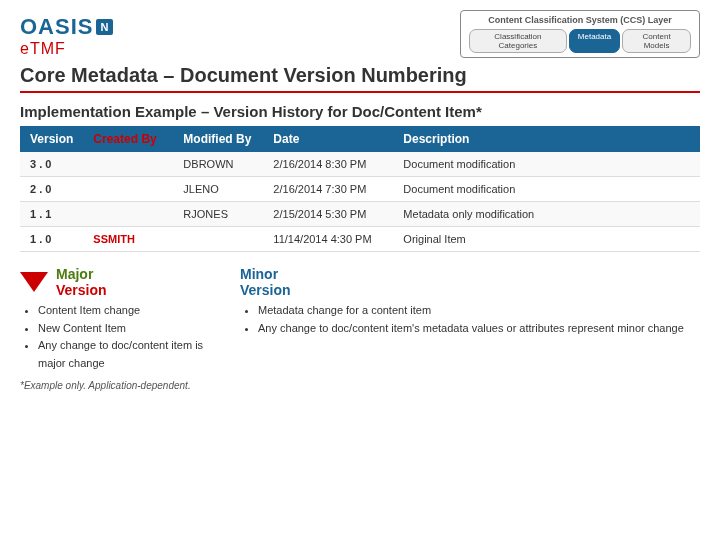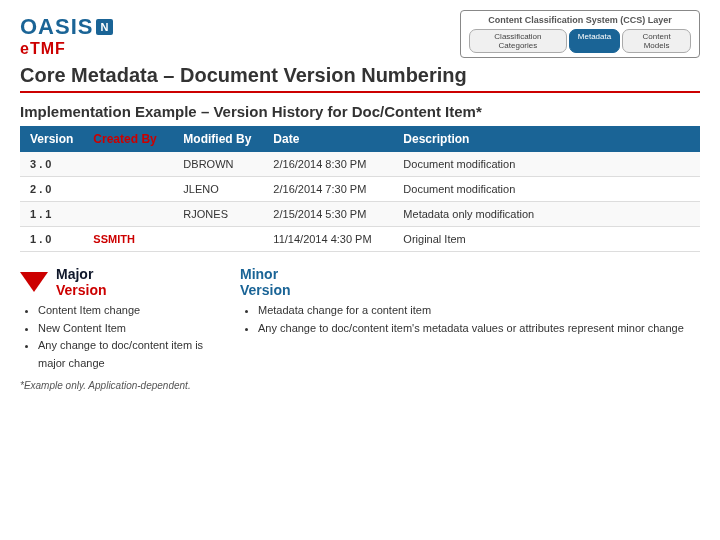"eTMF" .etmf-logo { font-weight: bold -> normal }
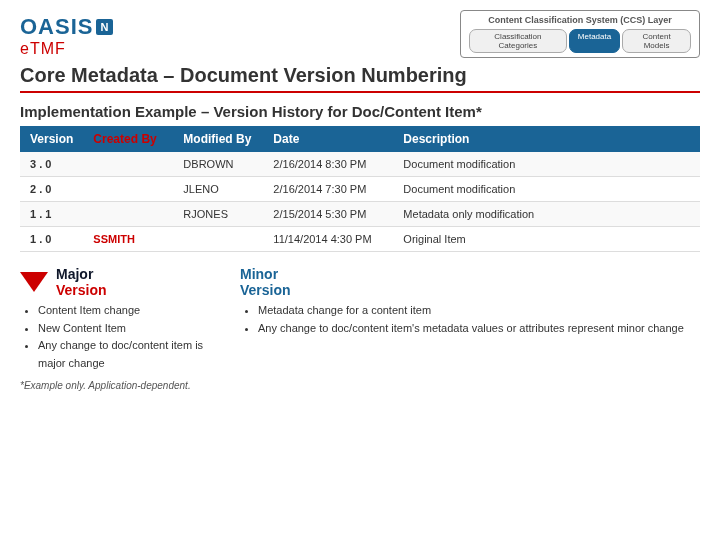"Major" div { color: #0f172a -> #4d7c0f }
